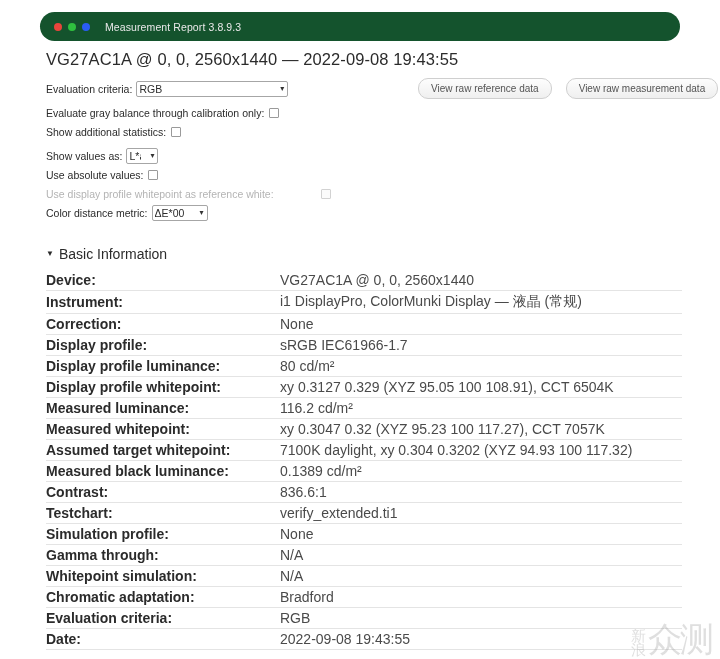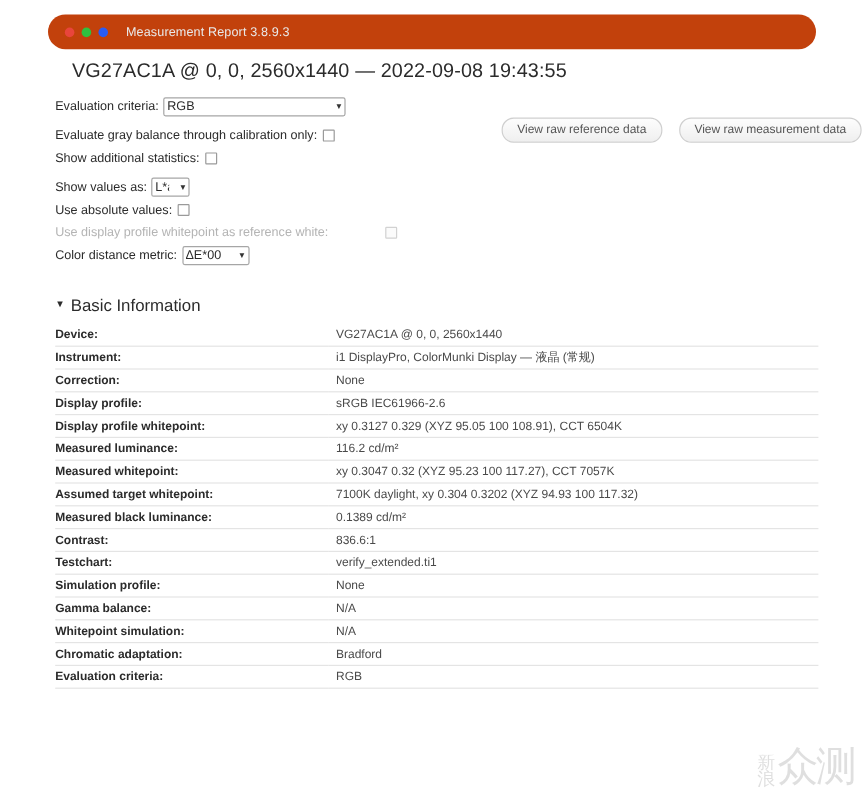"Measurement Report 3.8.9.3" .titlebar { background: #c2410c -> #14532d }
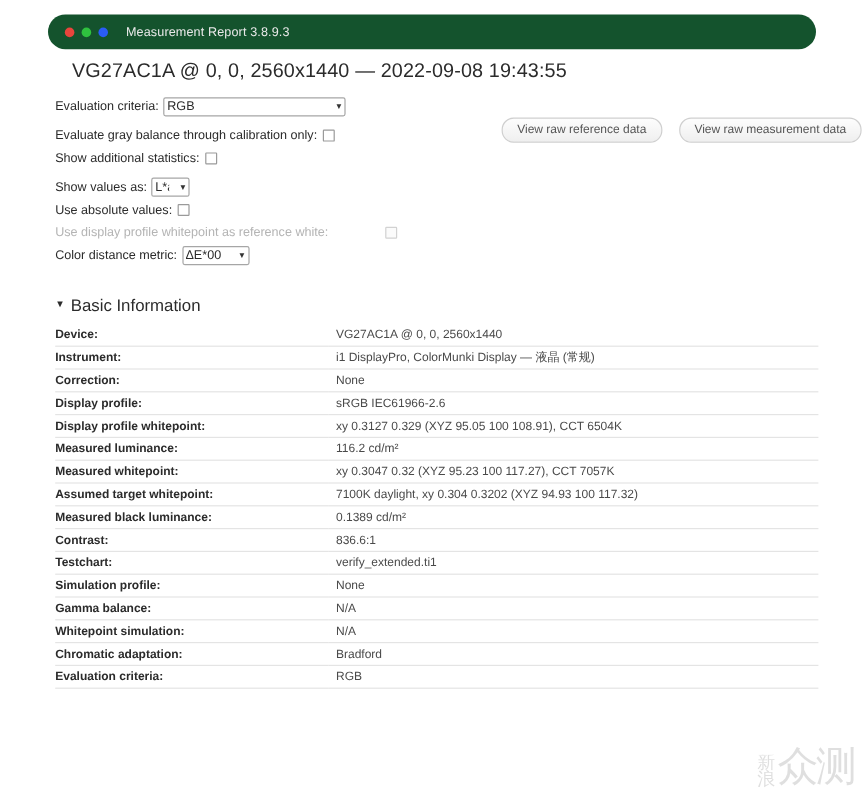"VG27AC1A @ 0, 0, 2560x1440 —" h1.report-title { margin: 0 0 12px 14px -> 0 0 12px 0 }
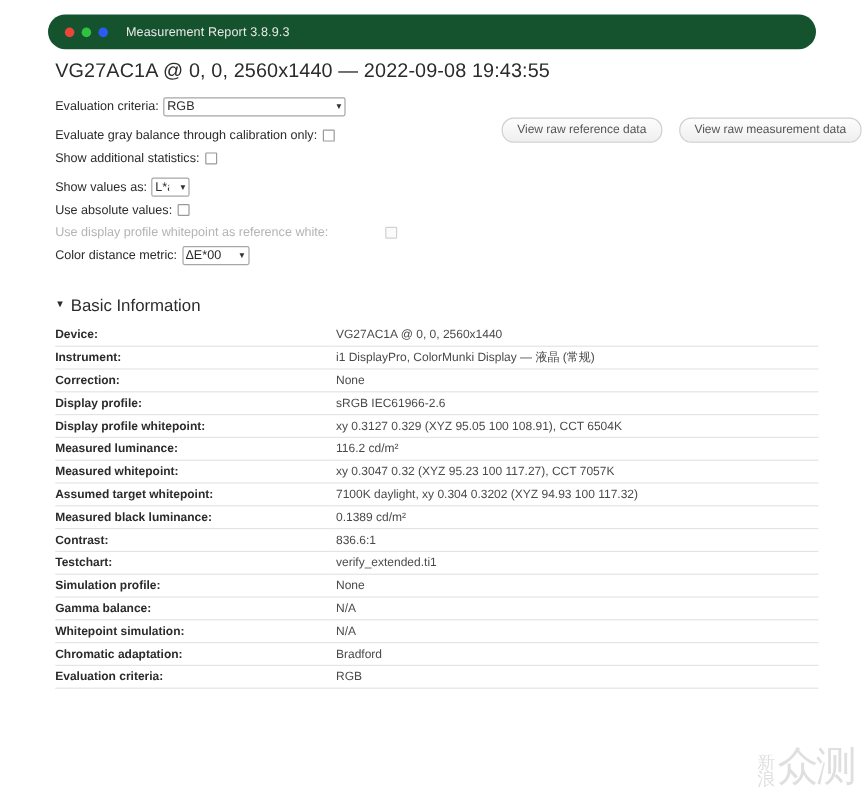"View raw reference data" .raw-buttons { top: 98px -> 78px }
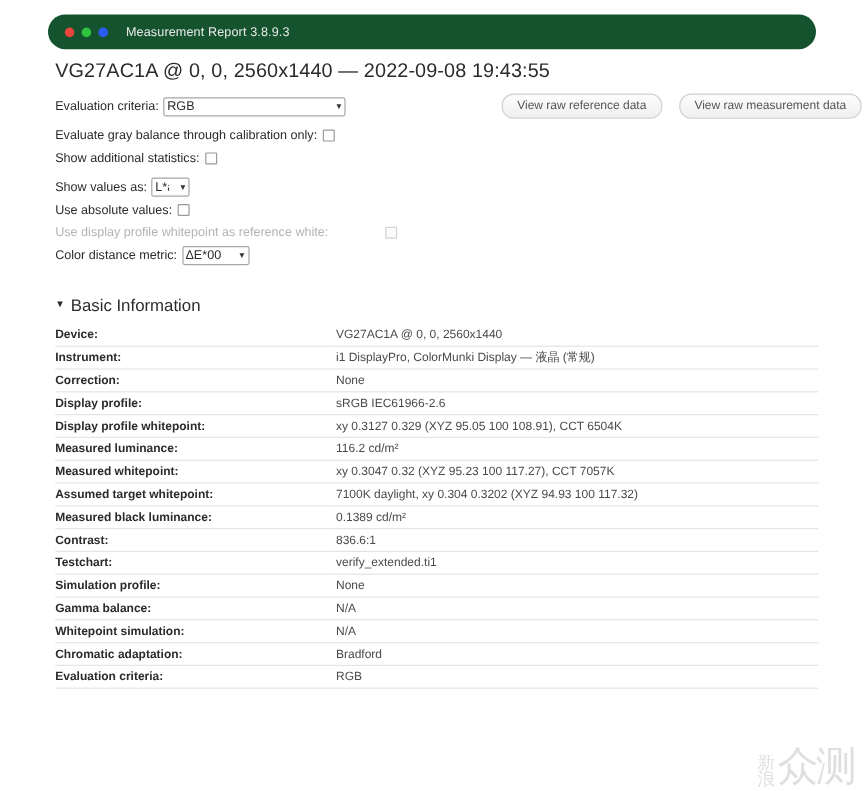"Device:" table.rpt { font-size: 10px -> 14px }
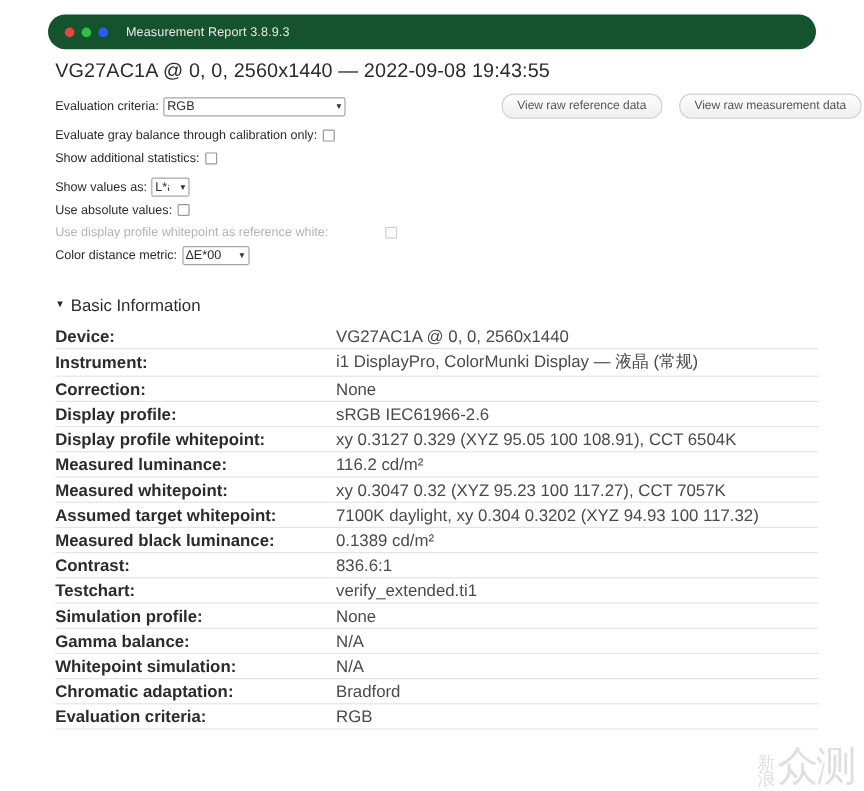"sRGB IEC61966-2.6" td.v { text: IEC61966-2.6 -> IEC61966-1.7 }
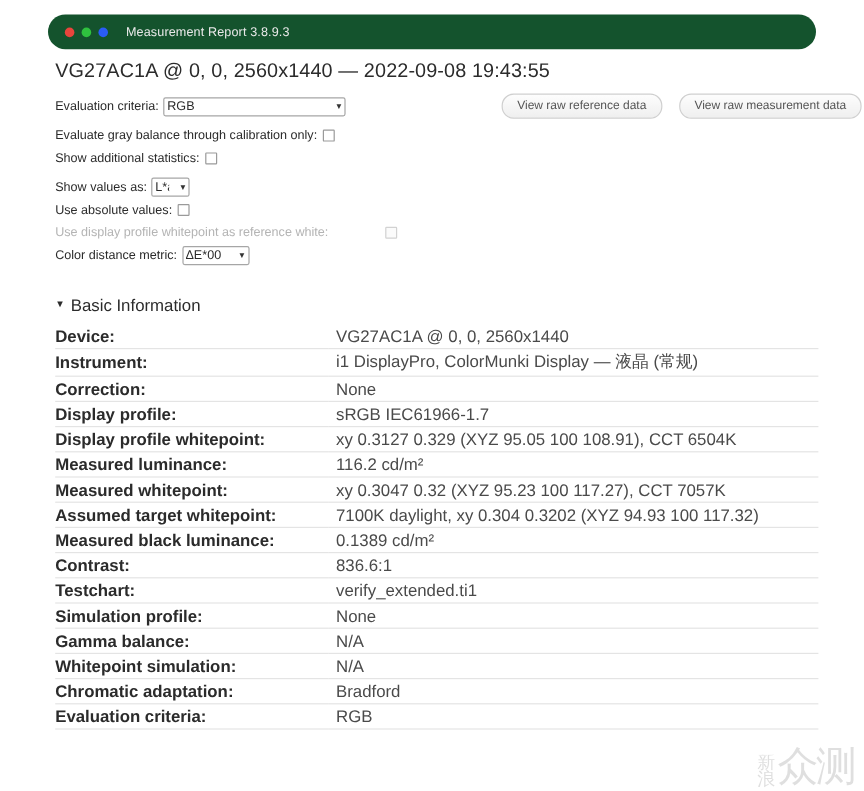"Display profile luminance:" tr { html: none -> <tr> <td>Display profile luminance:</td> <td>80 cd/m²</td> </tr> }
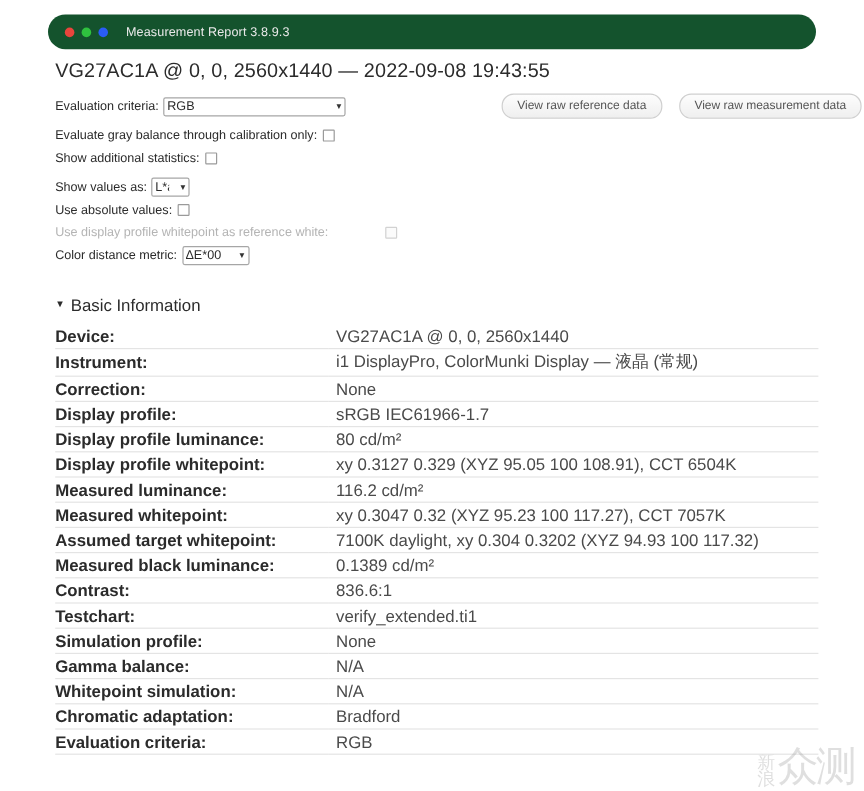"Gamma balance:" td.k { text: balance -> through }
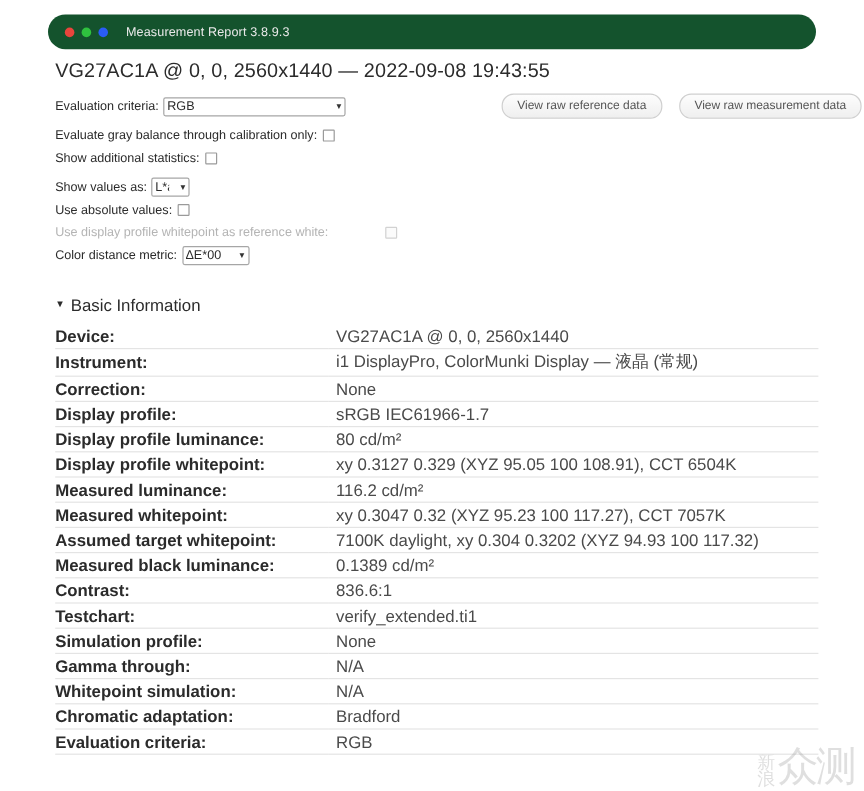"Date:" tr { html: none -> <tr> <td>Date:</td> <td>2022-09-08 19:43:55</td> </tr> }
